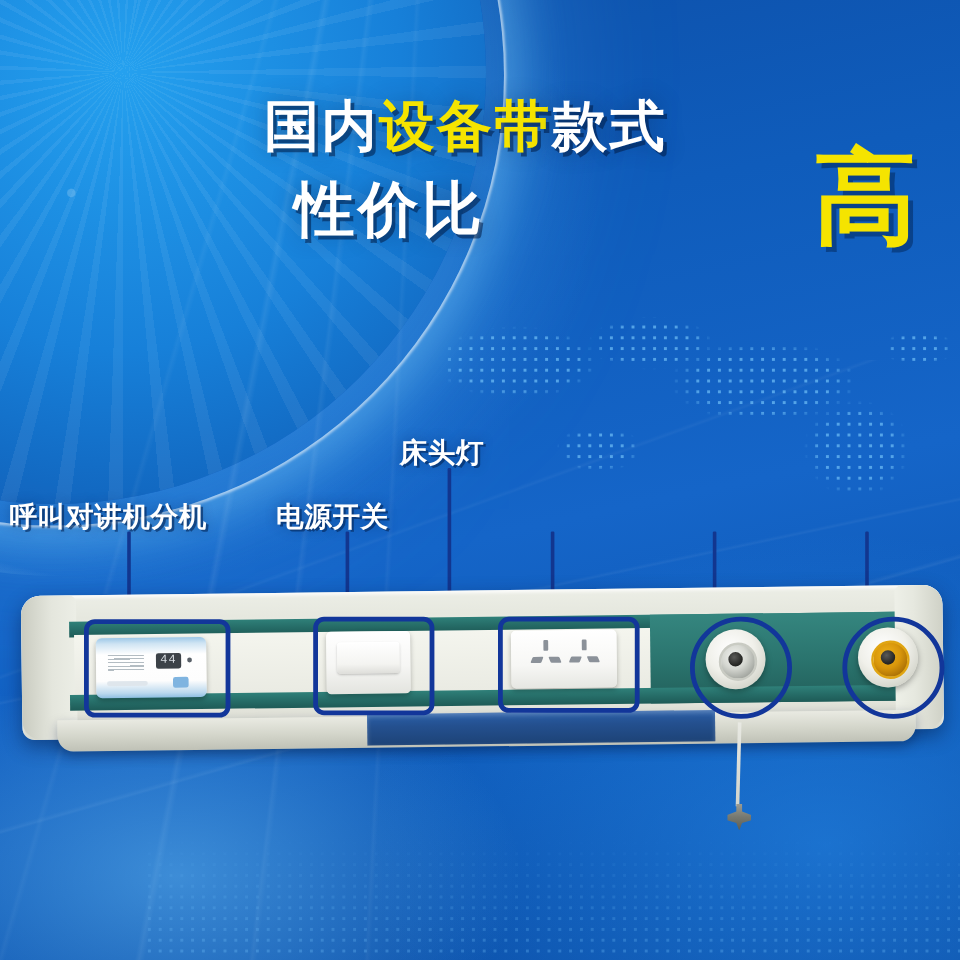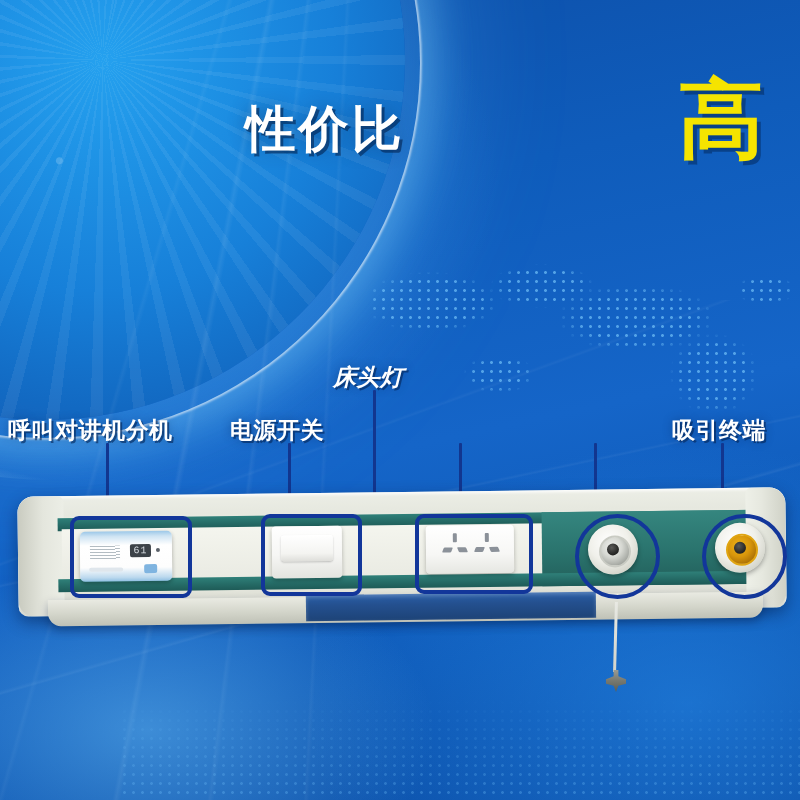"国内设备带款式" div.hl-1 { html: none -> <div> <span>国内</span><span>设备带</span><span>款式</span> </div> }
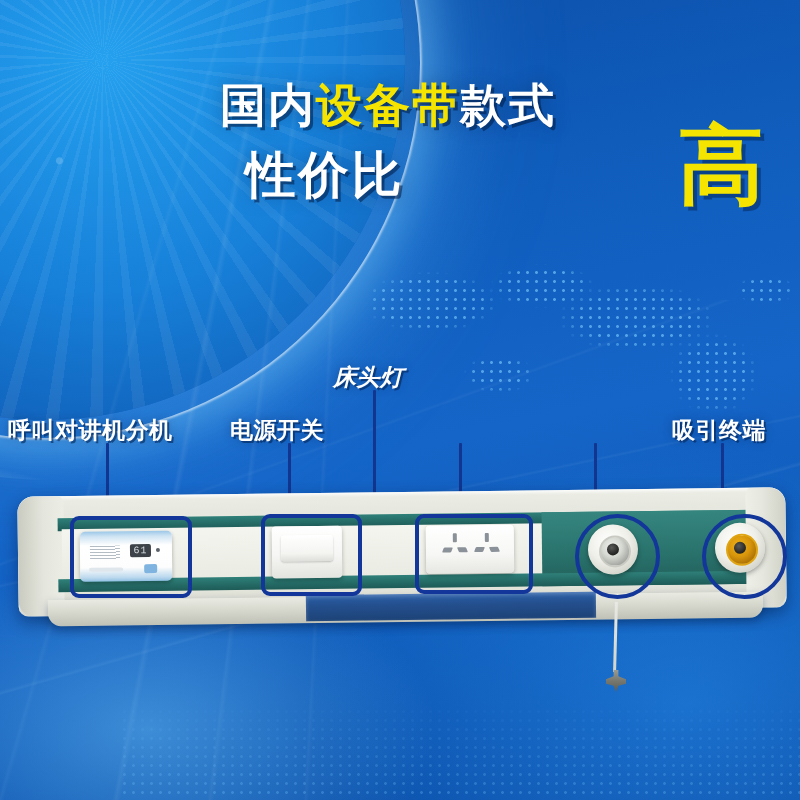"床头灯" div.label { font-style: italic -> none }
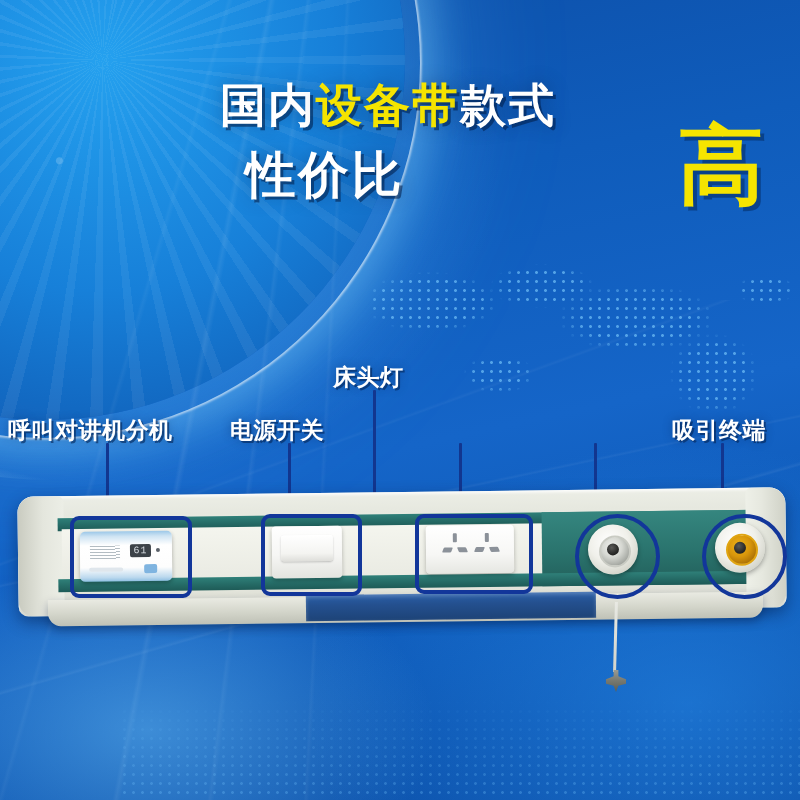"吸引终端" div.label { html: <div>吸引终端</div> -> none }
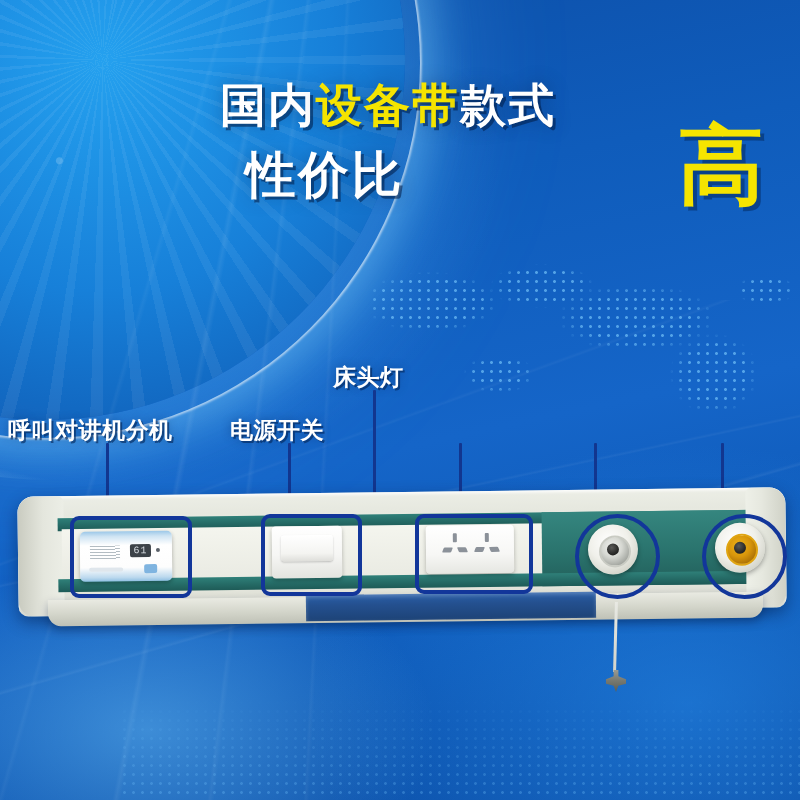"61" div.ic-display { text: 61 -> 44 }
